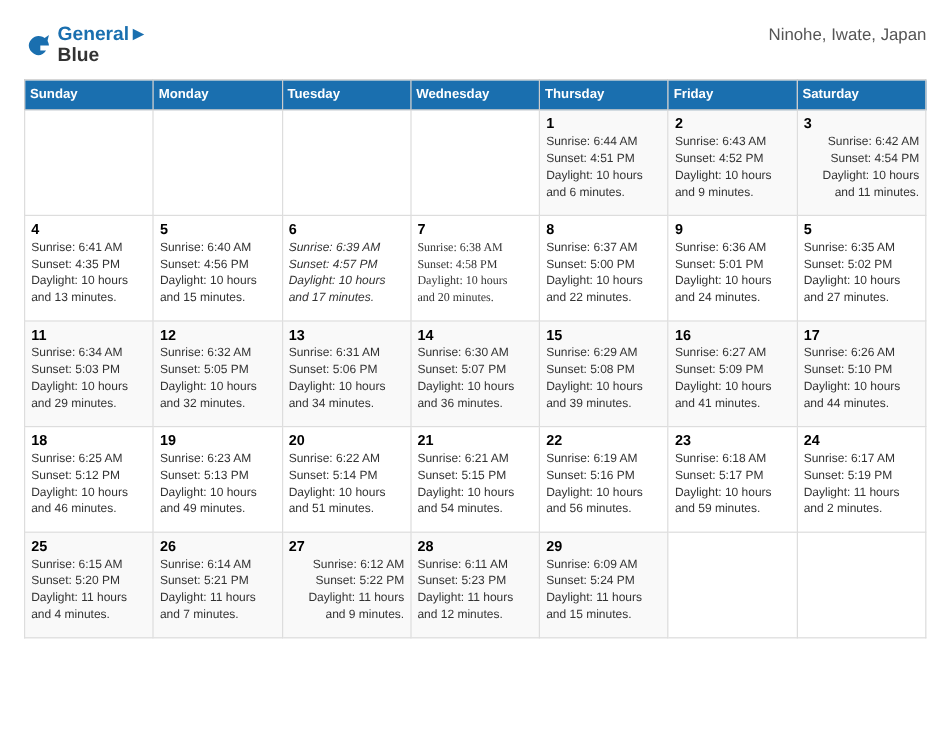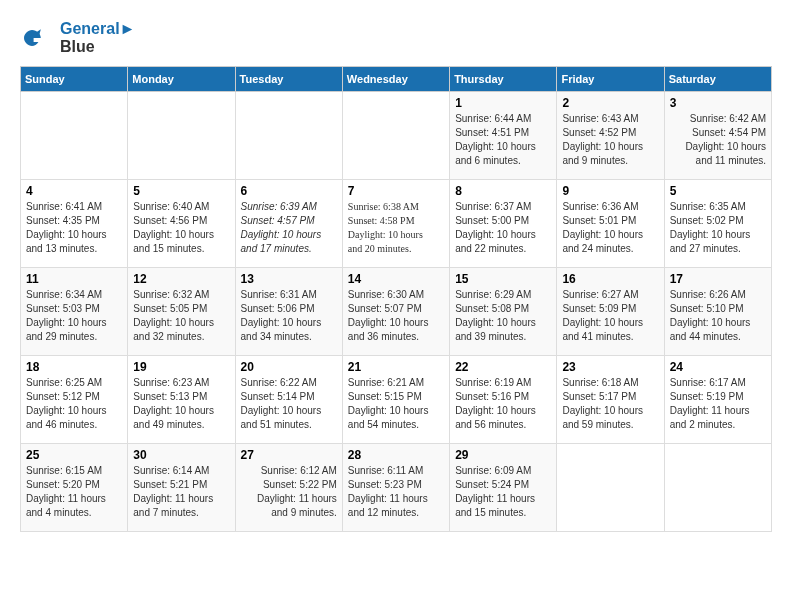"General►" .logo { gap: 16px -> 4px }
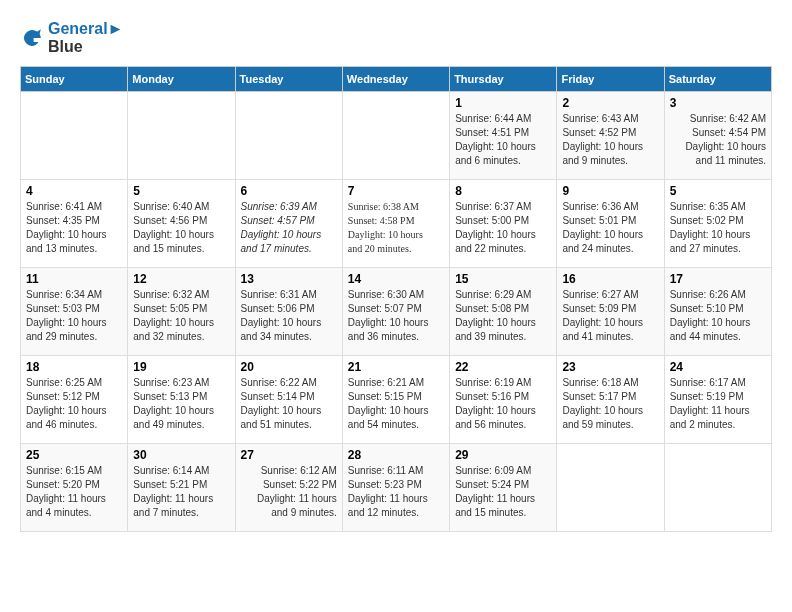"Ninohe, Iwate, Japan" div.subtitle { html: none -> <div>Ninohe, Iwate, Japan</div> }
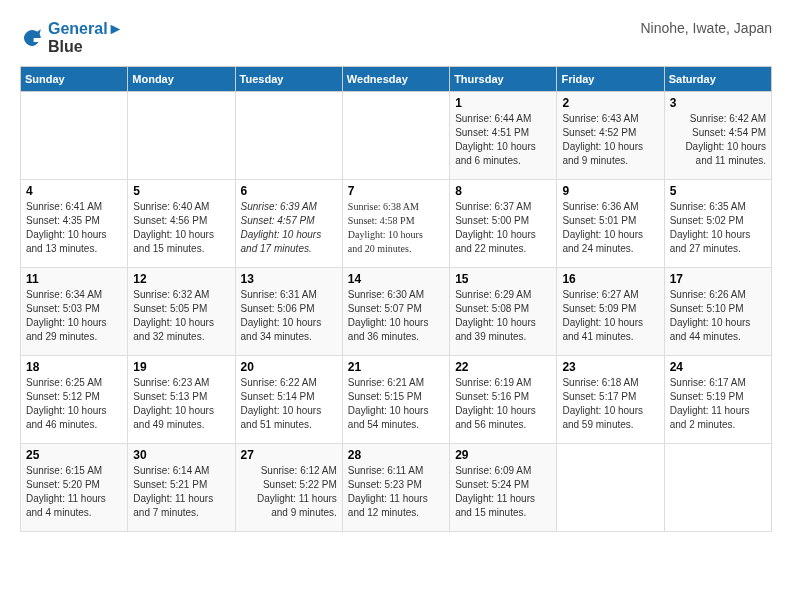"30" span.day-number { text: 30 -> 26 }
